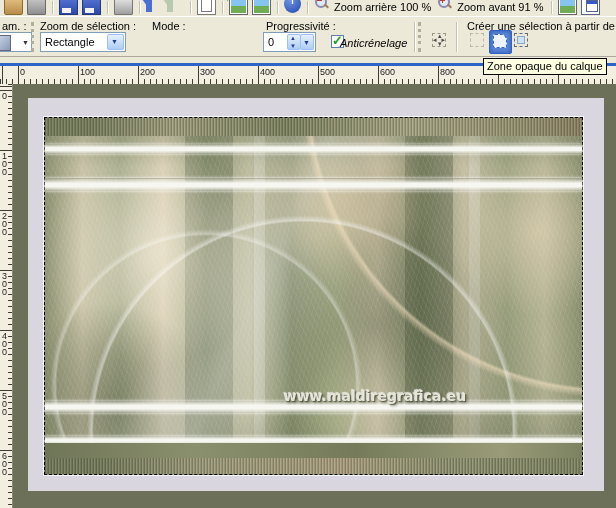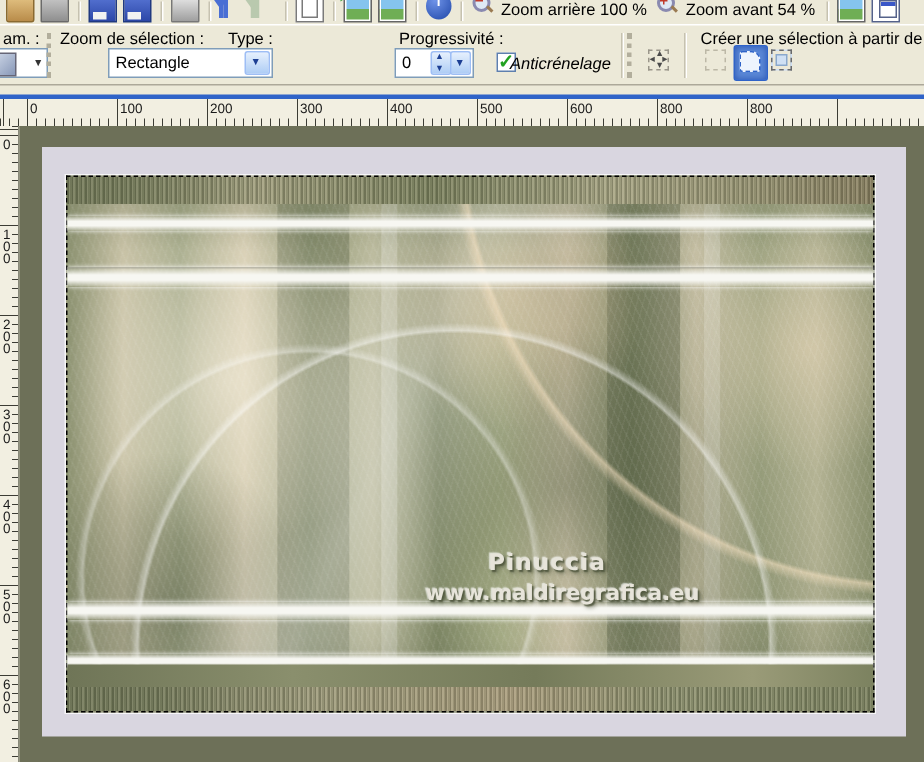"Zoom avant 54 %" span.zoomlab { text: 54 -> 91 }
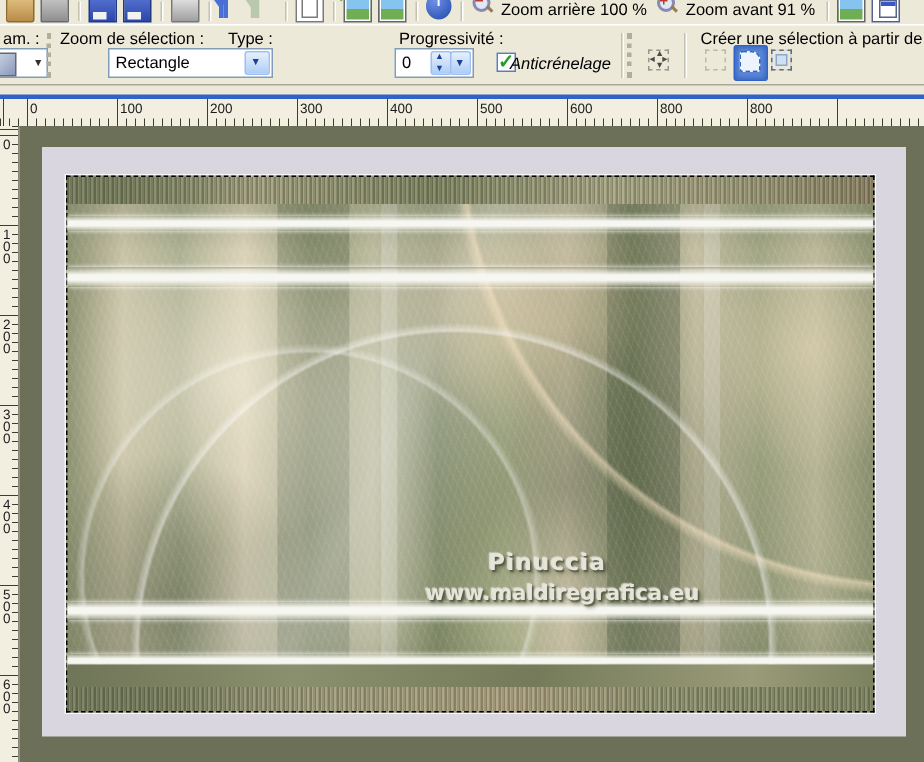"Type :" span.lbl { text: Type -> Mode }
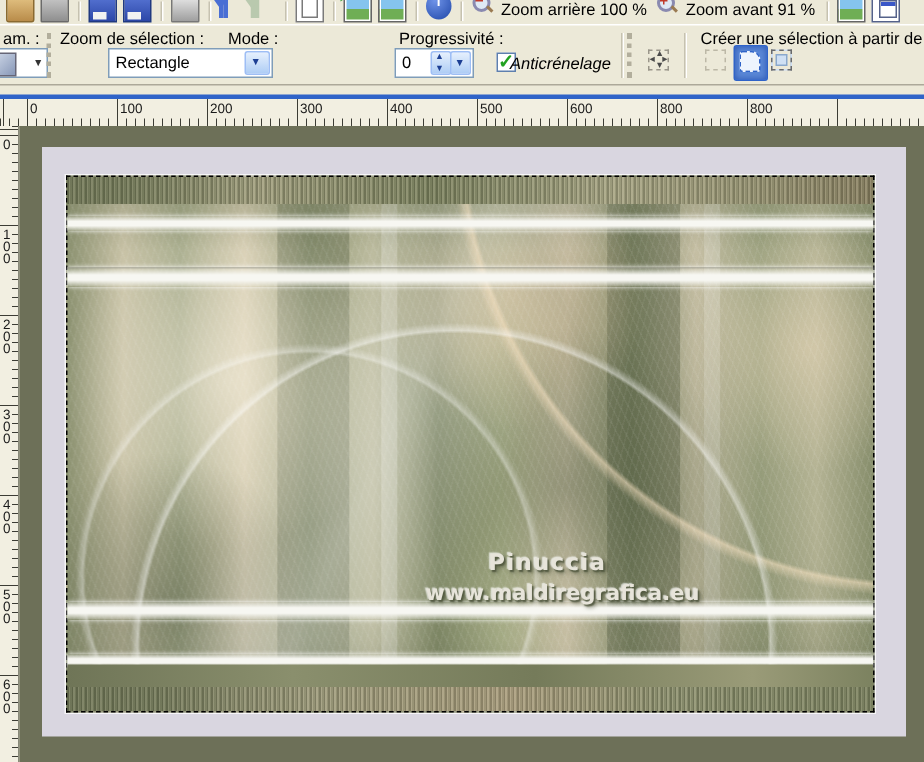"Rectangle" span.combo { margin-left: 32px -> none; width: 110px -> 86px }
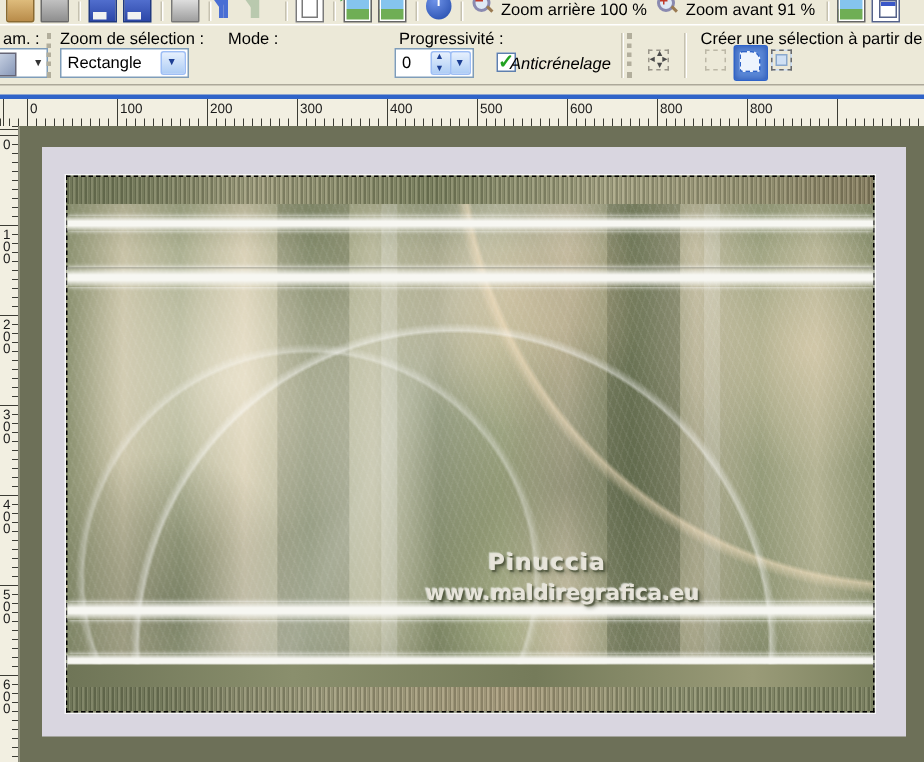"Zone opaque du calque" div.tooltip { html: none -> <div>Zone opaque du calque</div> }
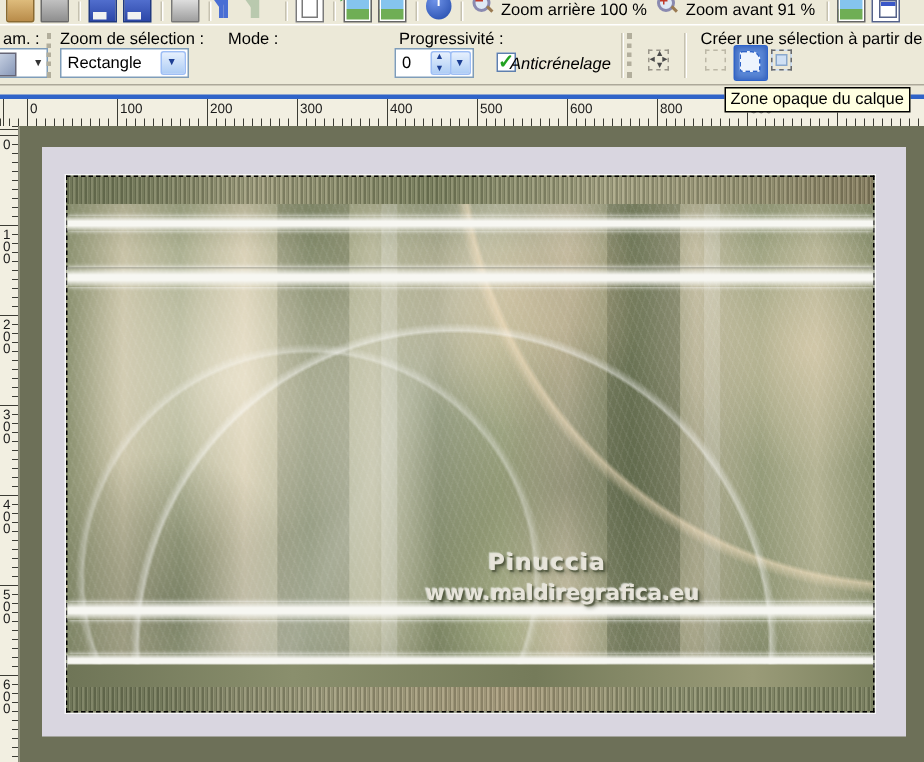"Pinuccia" div.wm { html: <div>Pinuccia</div> -> none }
